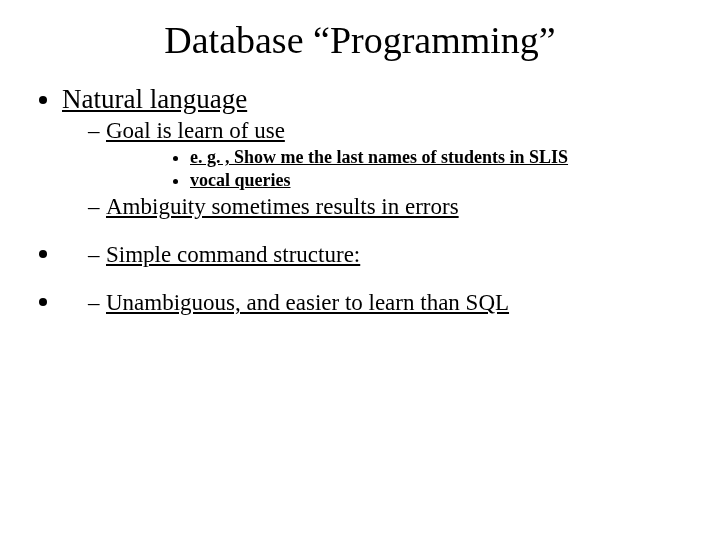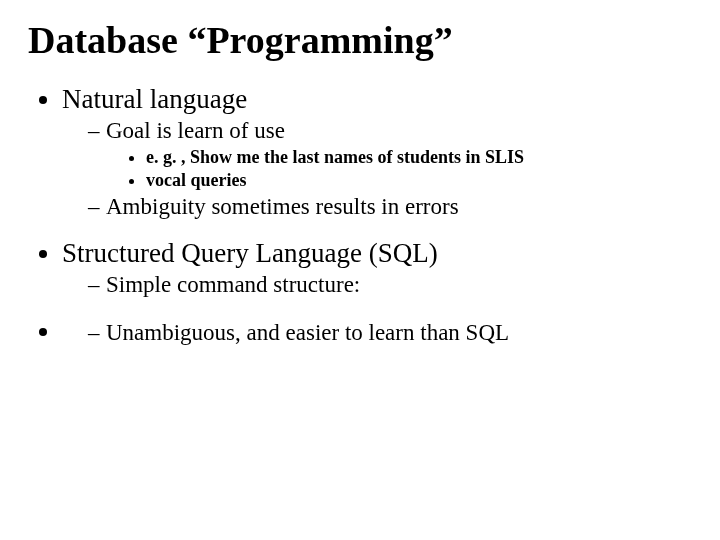"Database “Programming”" .title { font-weight: bold -> normal; text-align: none -> center }
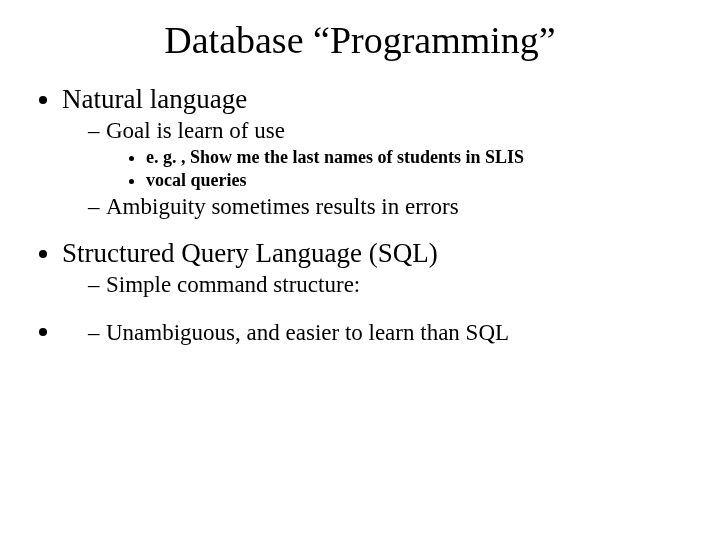"Natural language" ul.lvl1 > li { text-decoration: none -> underline }
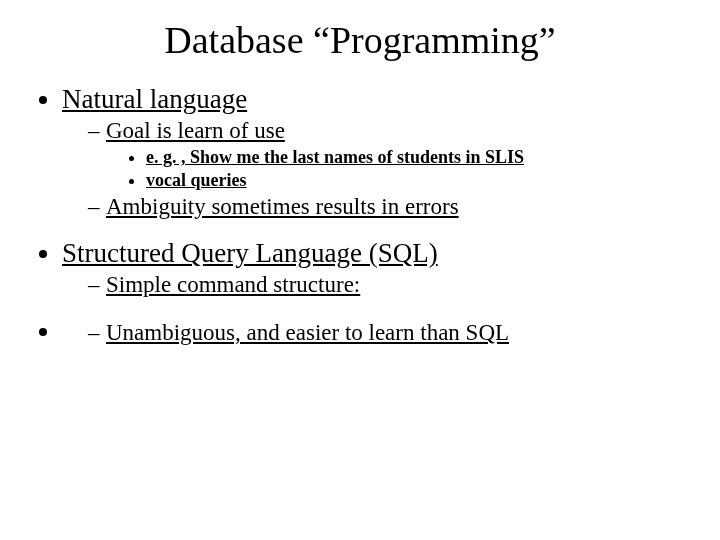"e. g. , Show me" ul.lvl3 > li { margin-left: none -> 44px }
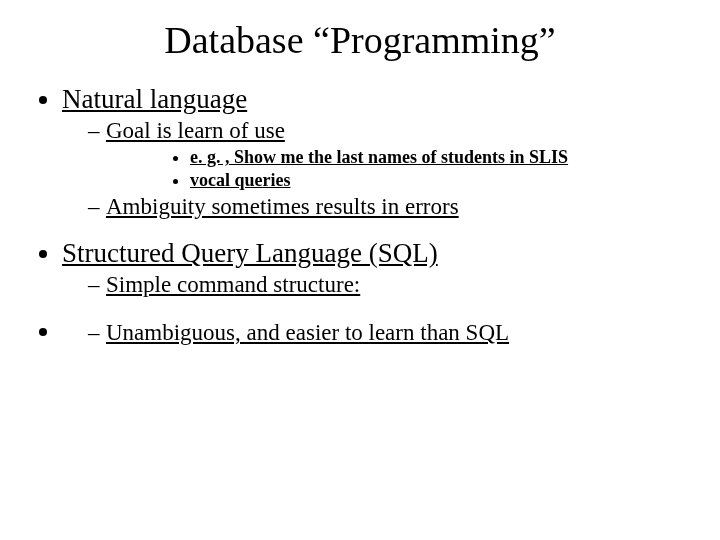"Structured Query Language (SQL)" span { html: <span>Structured Query Language (SQL)</span> -> none }
